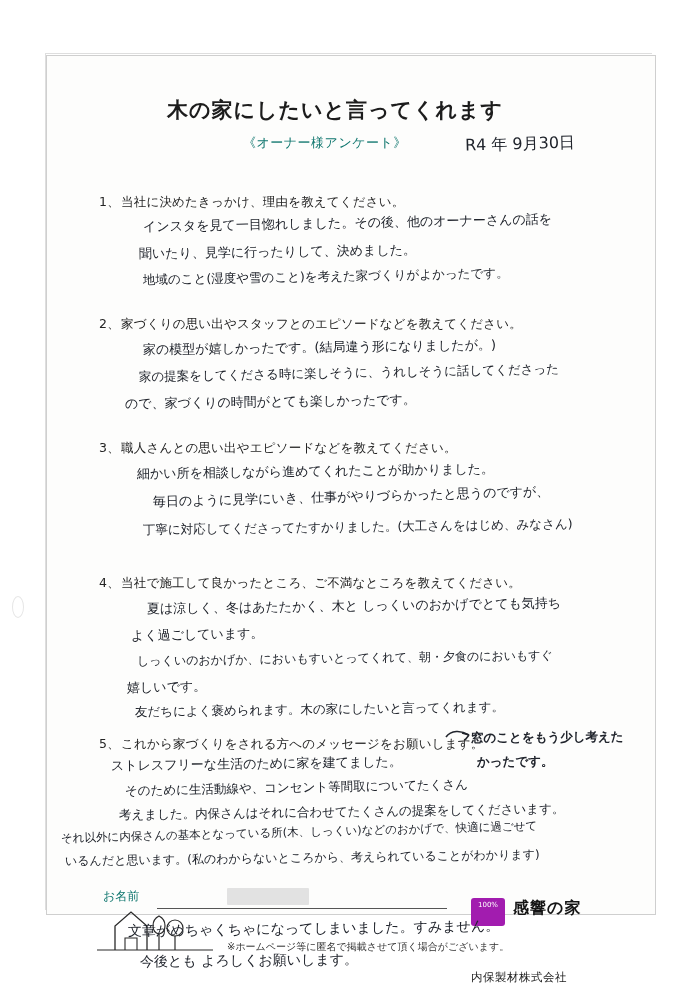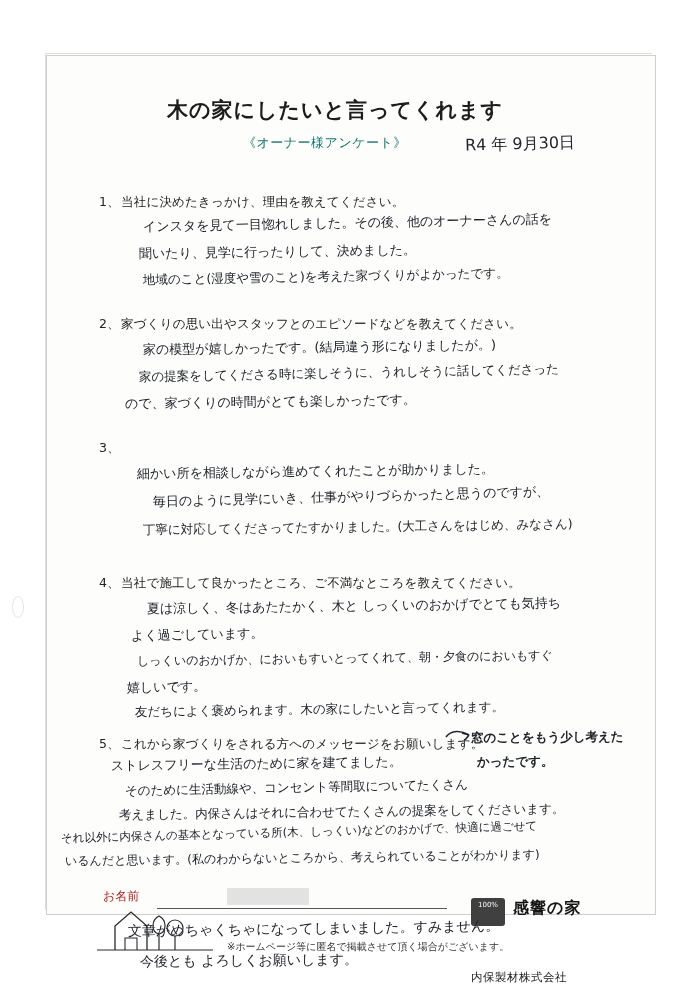"職人さんとの思い出やエピソードなどを教えてください。" div.printed { html: none -> <div>職人さんとの思い出やエピソードなどを教えてください。</div> }
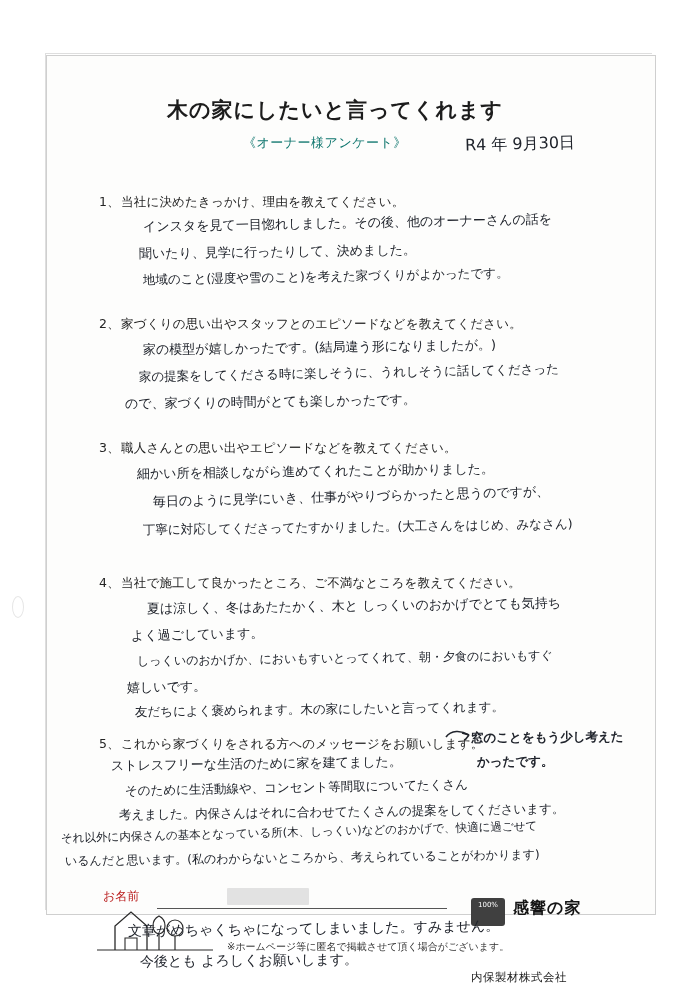"お名前" .name-label { color: #b91c1c -> #0f766e }
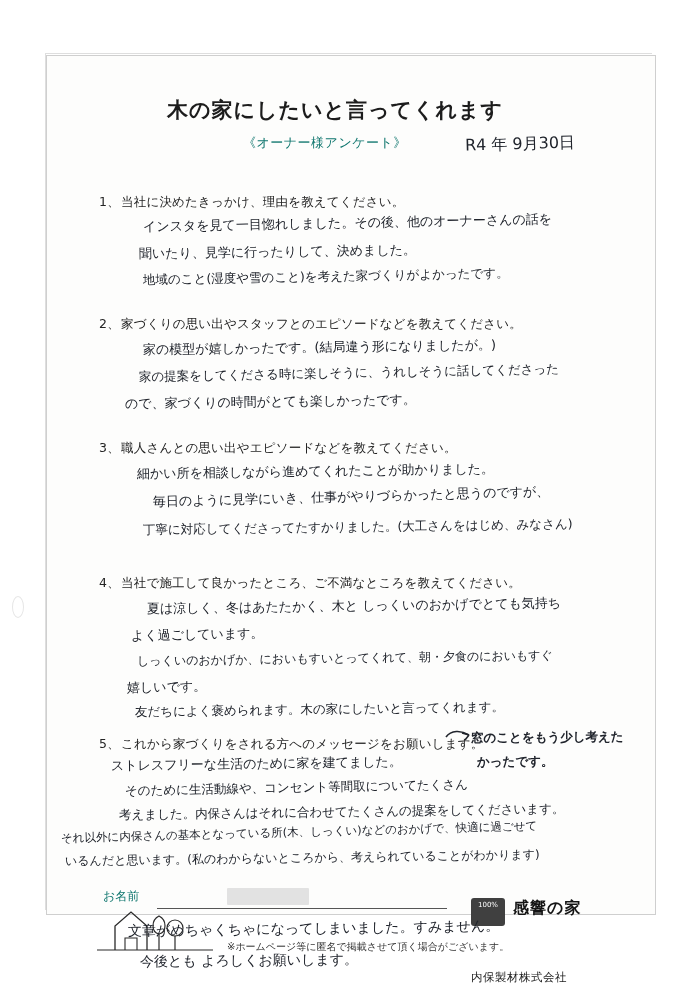"100%" #logo-mark { background: #404040 -> #a21caf }
